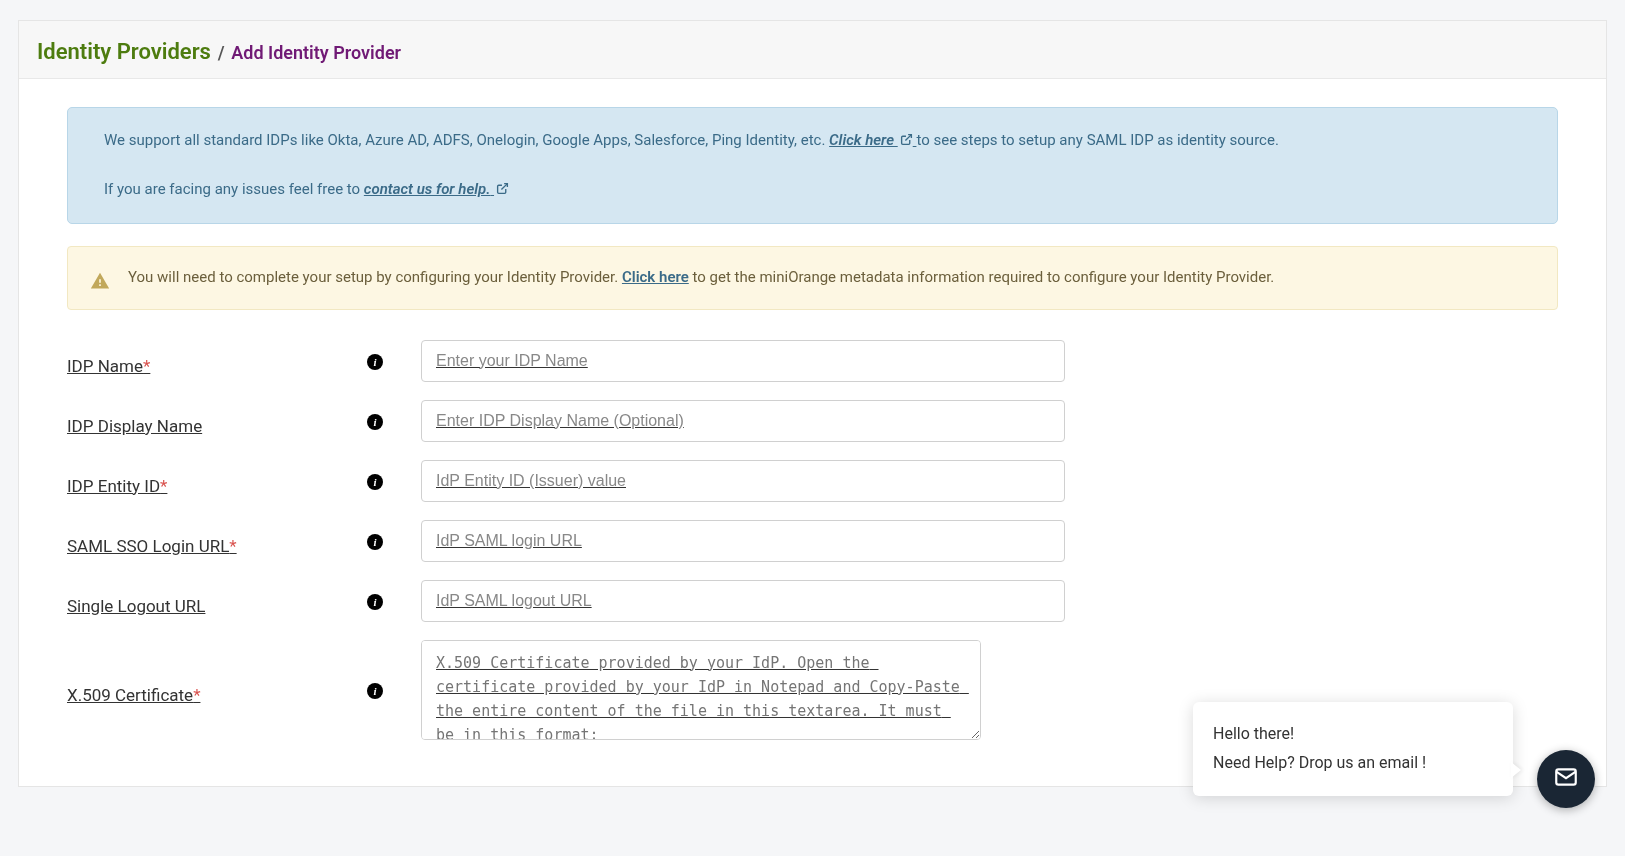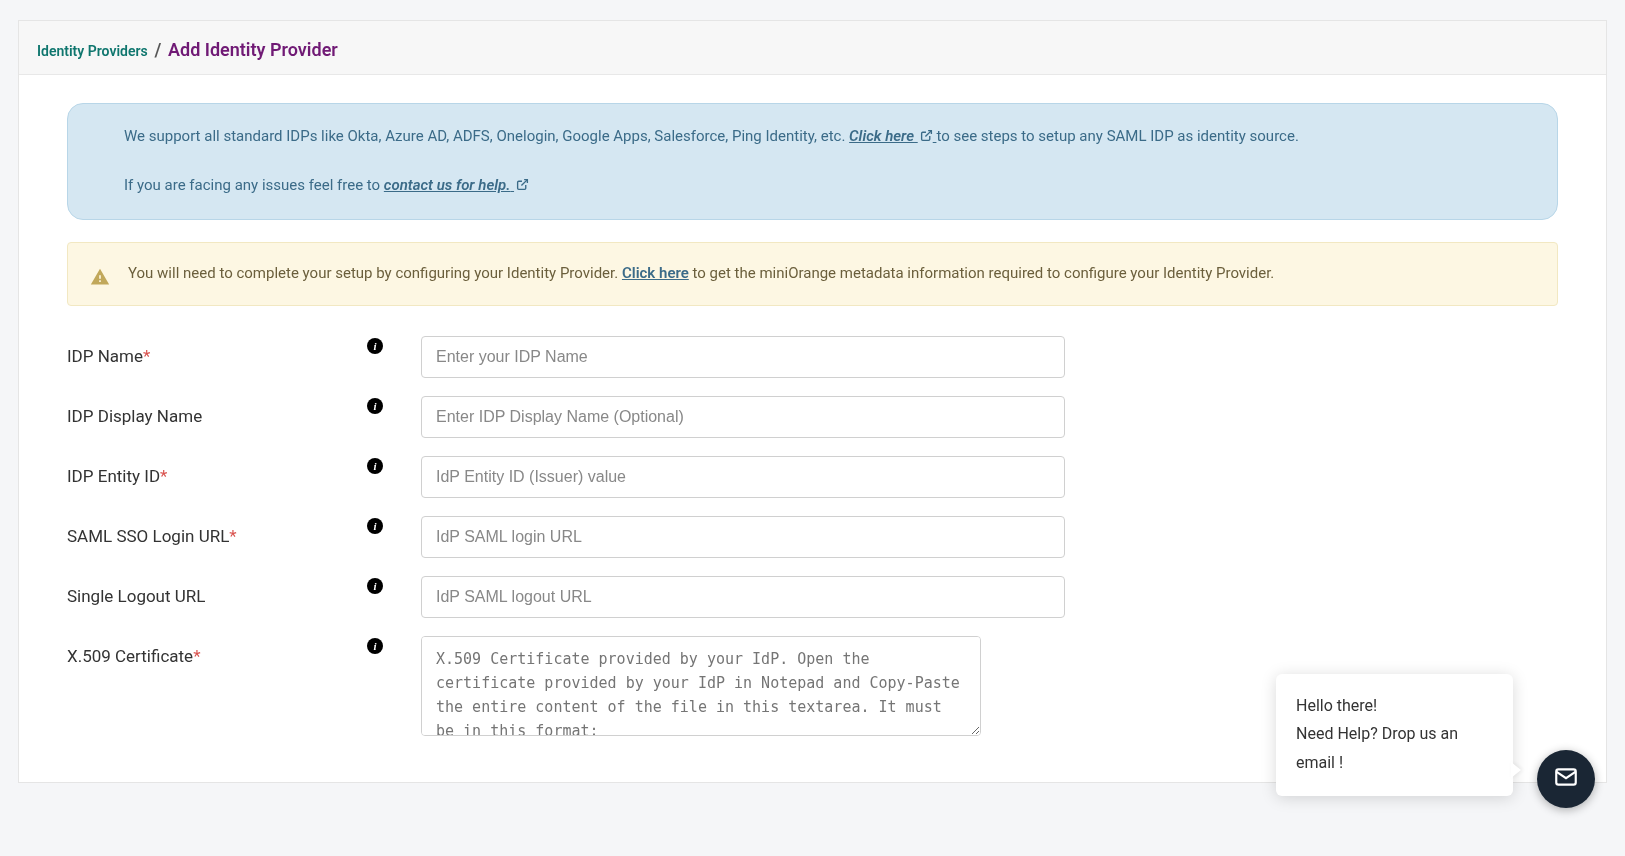"Identity Providers" .breadcrumb-link { color: #0f766e -> #4d7c0f; font-size: 14px -> 22px }
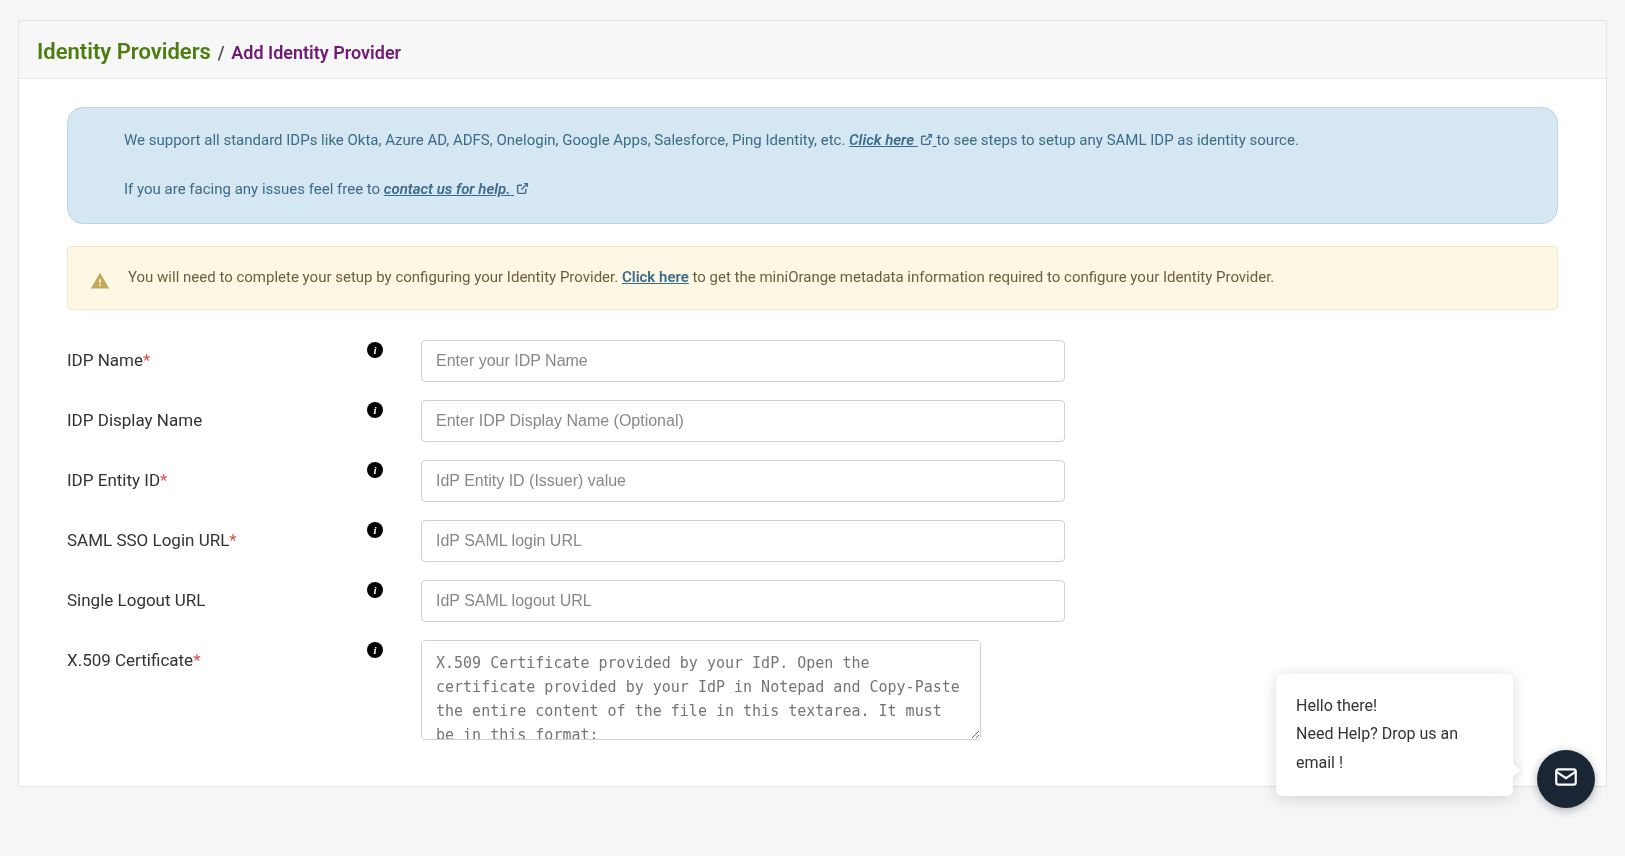"We support all standard IDPs" .alert-info { border-radius: 16px -> 5px; padding: 20px 56px -> 20px 36px }
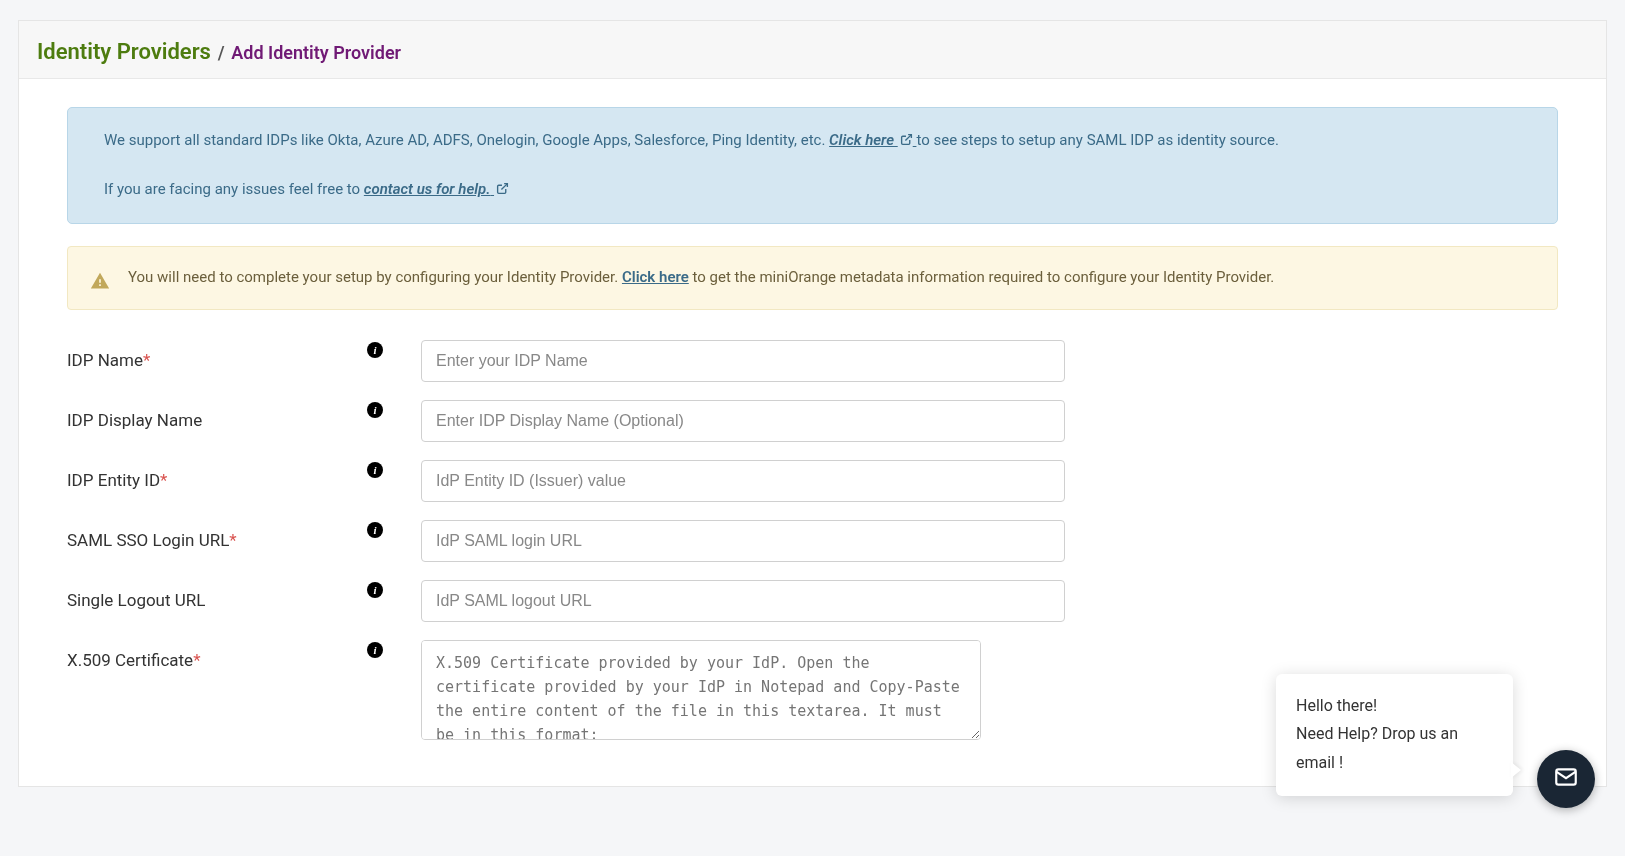"IDP Name*" .form-row { align-items: flex-start -> center; text-decoration: none -> underline }
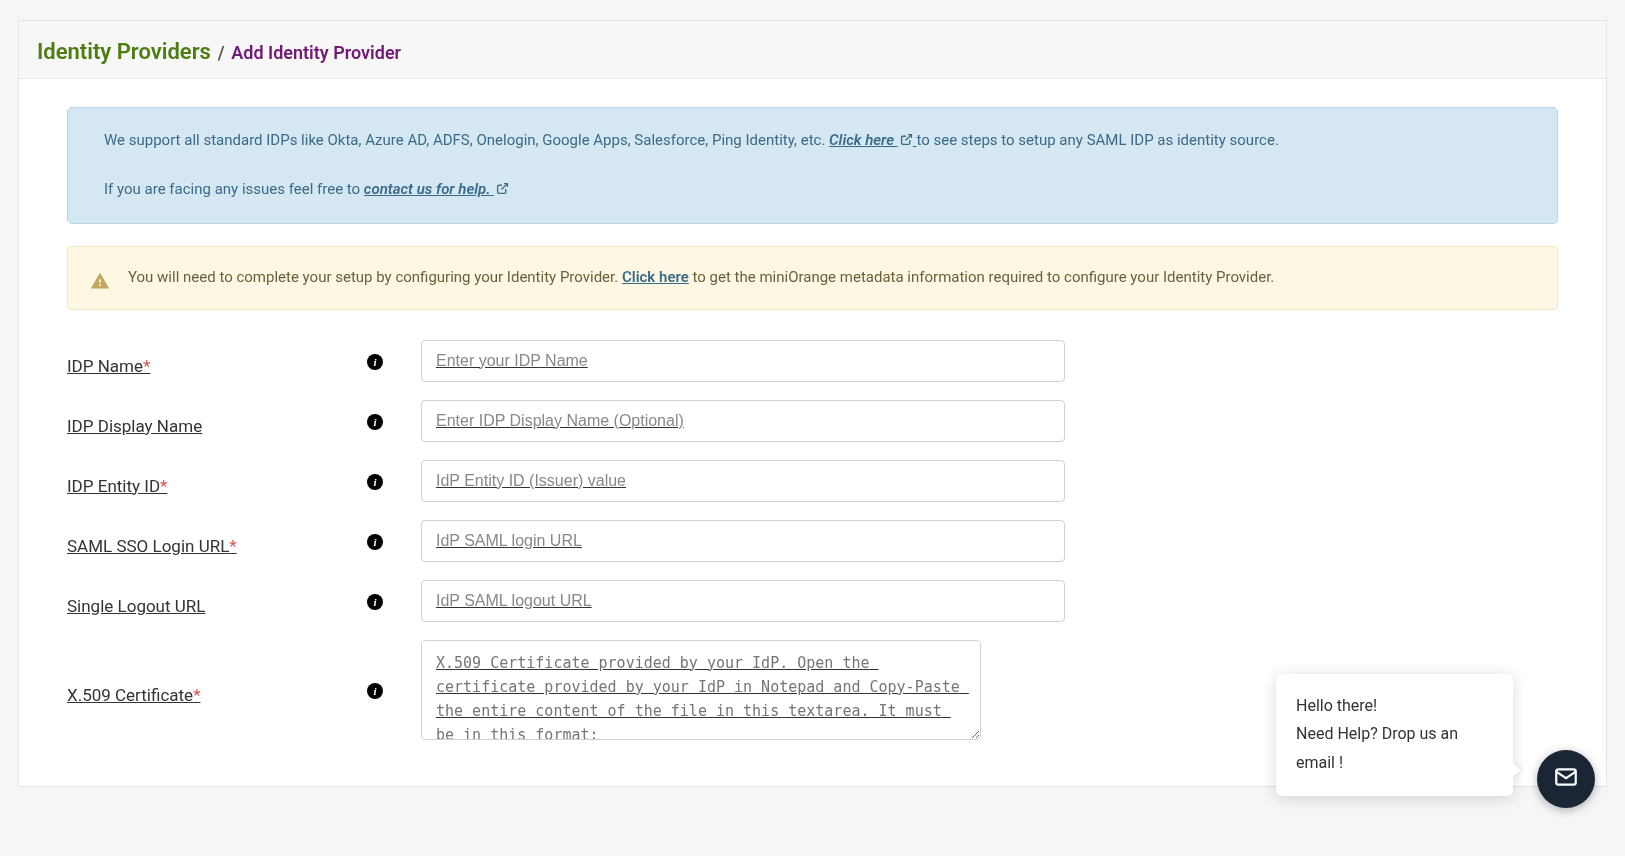"Hello there!" .chat-pop { width: 237px -> 320px }
